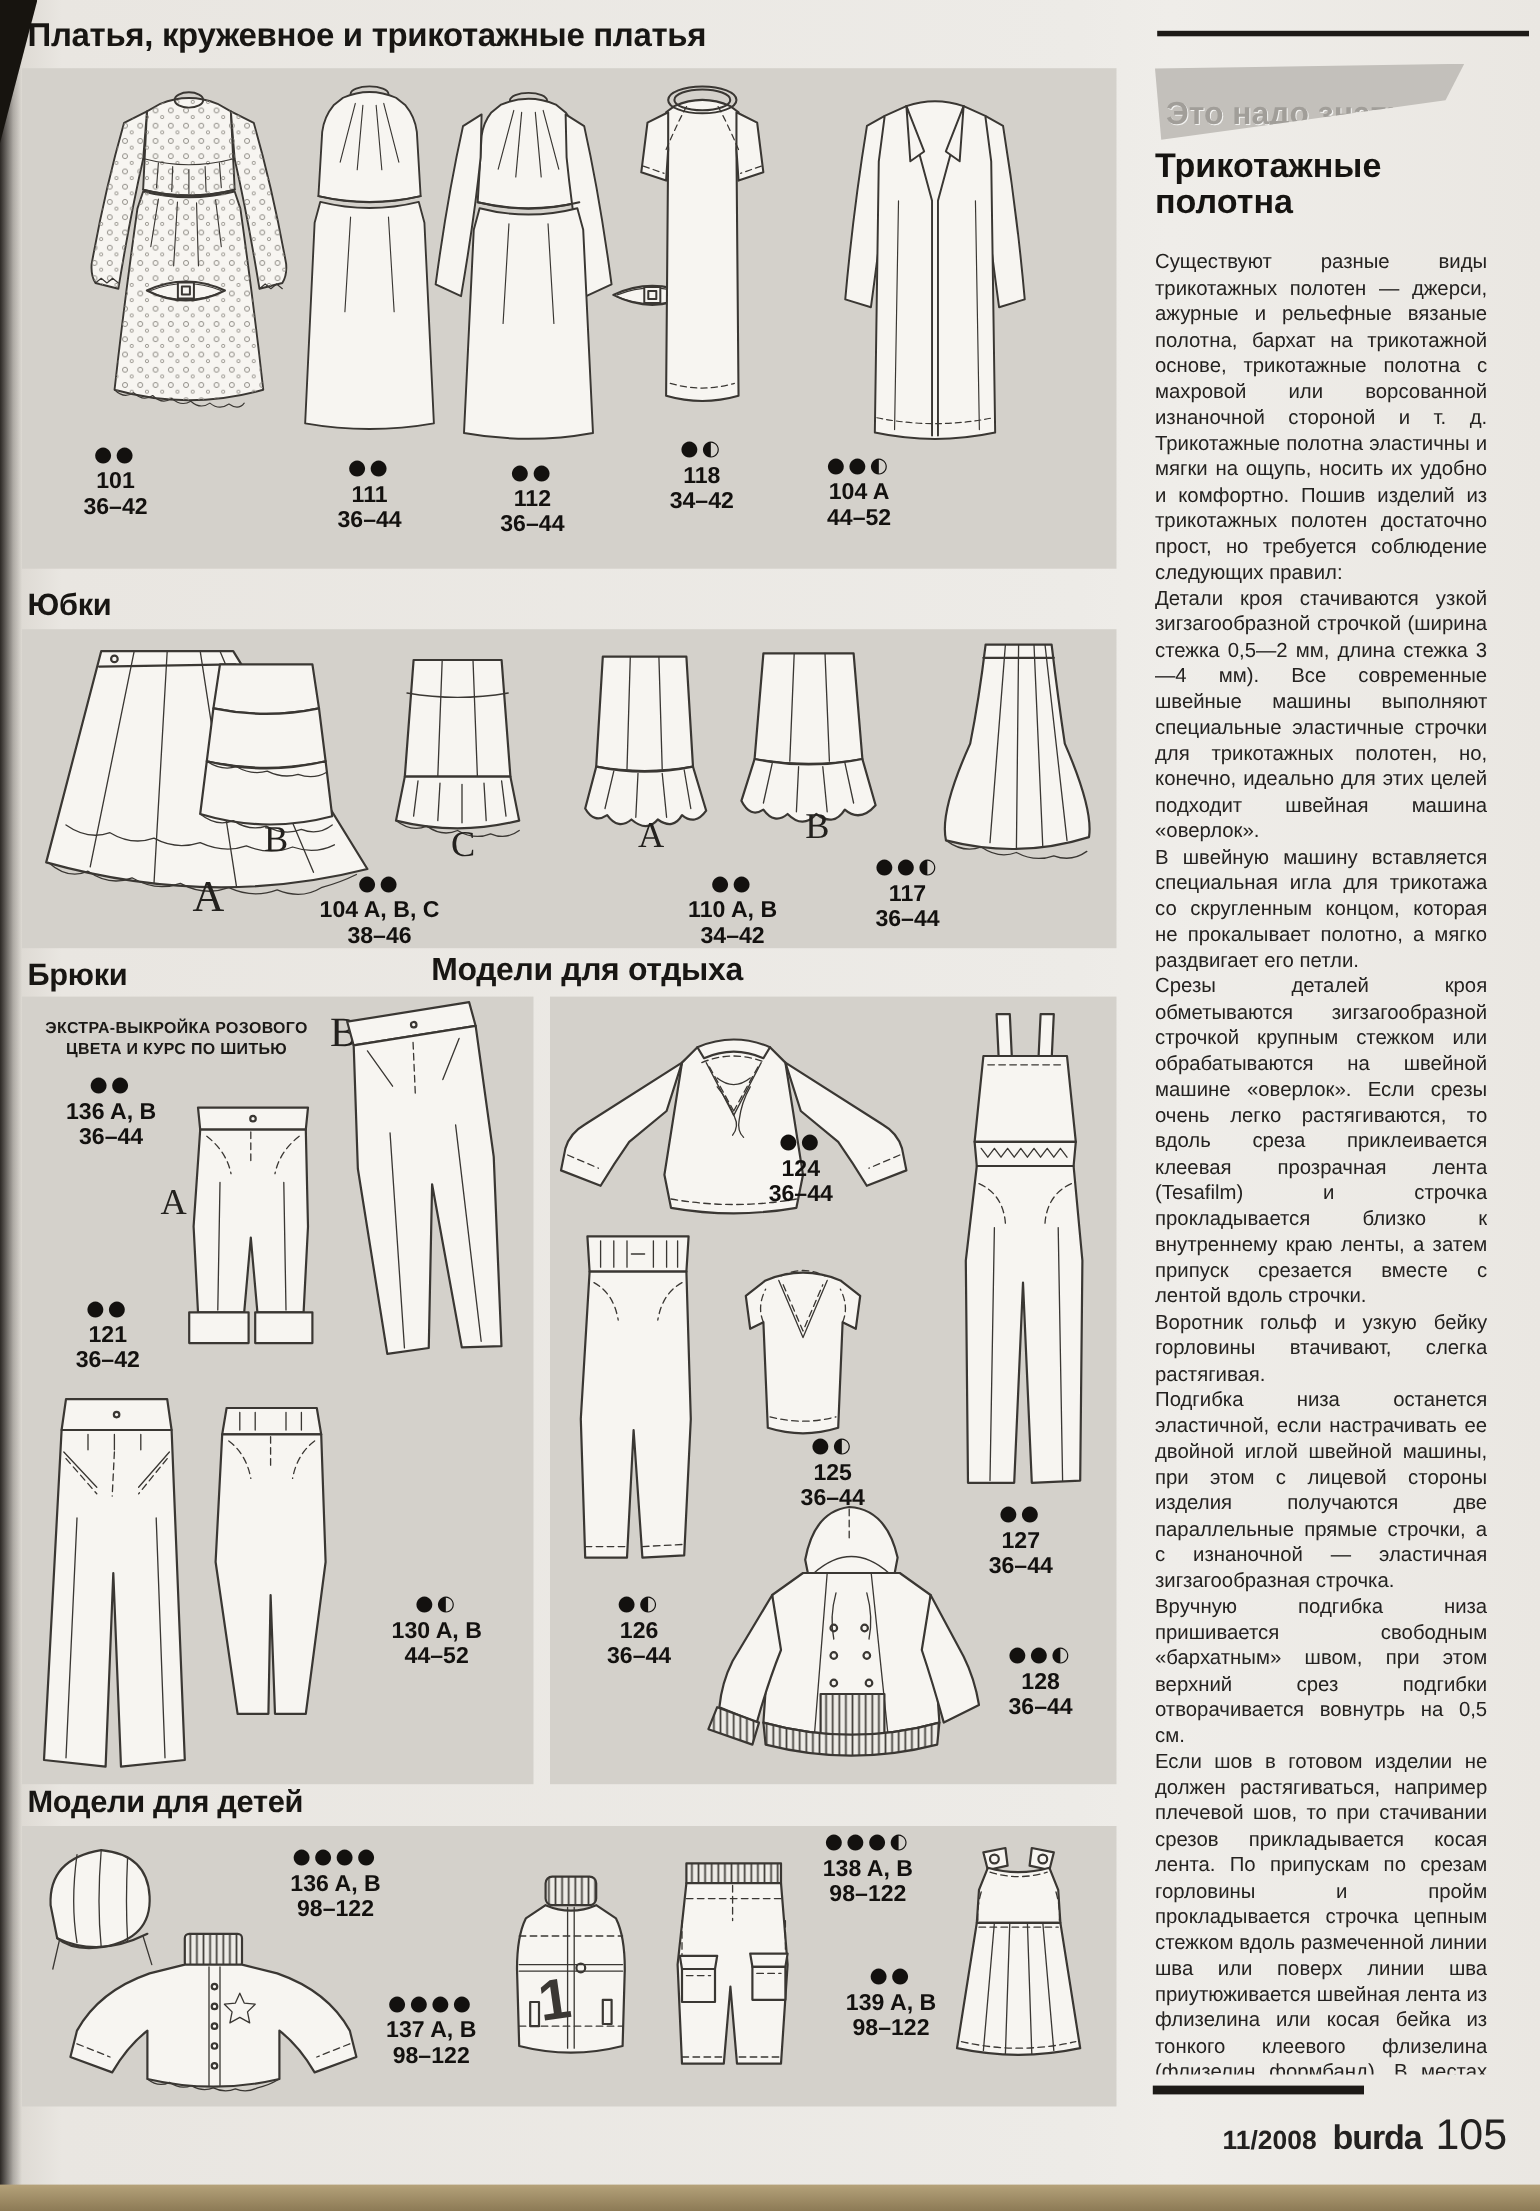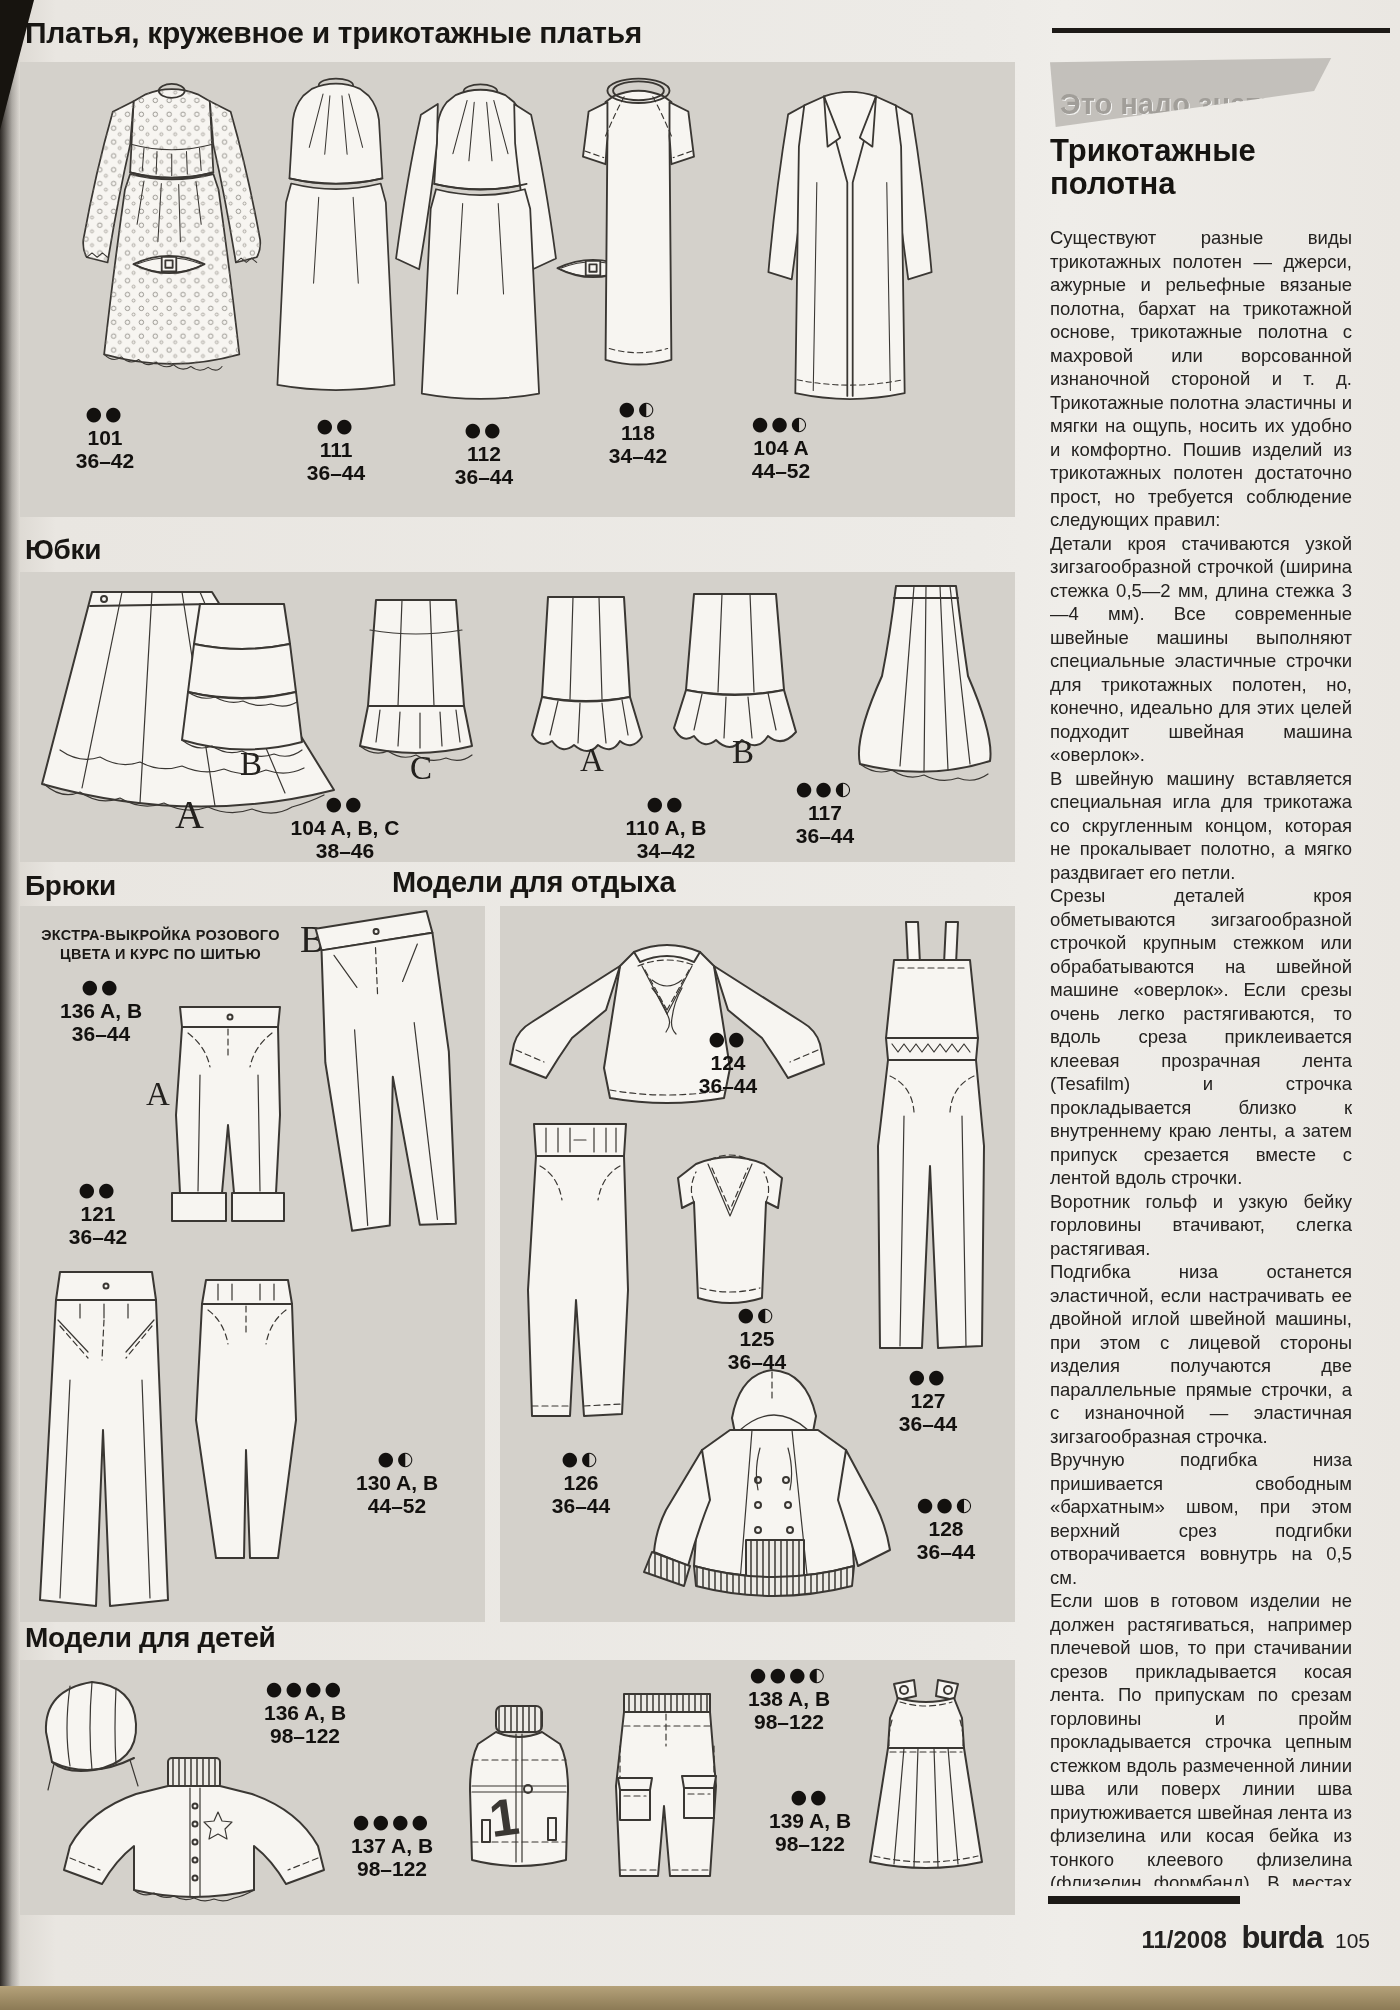"105" .footer .pg { font-size: 21px -> 39px }
